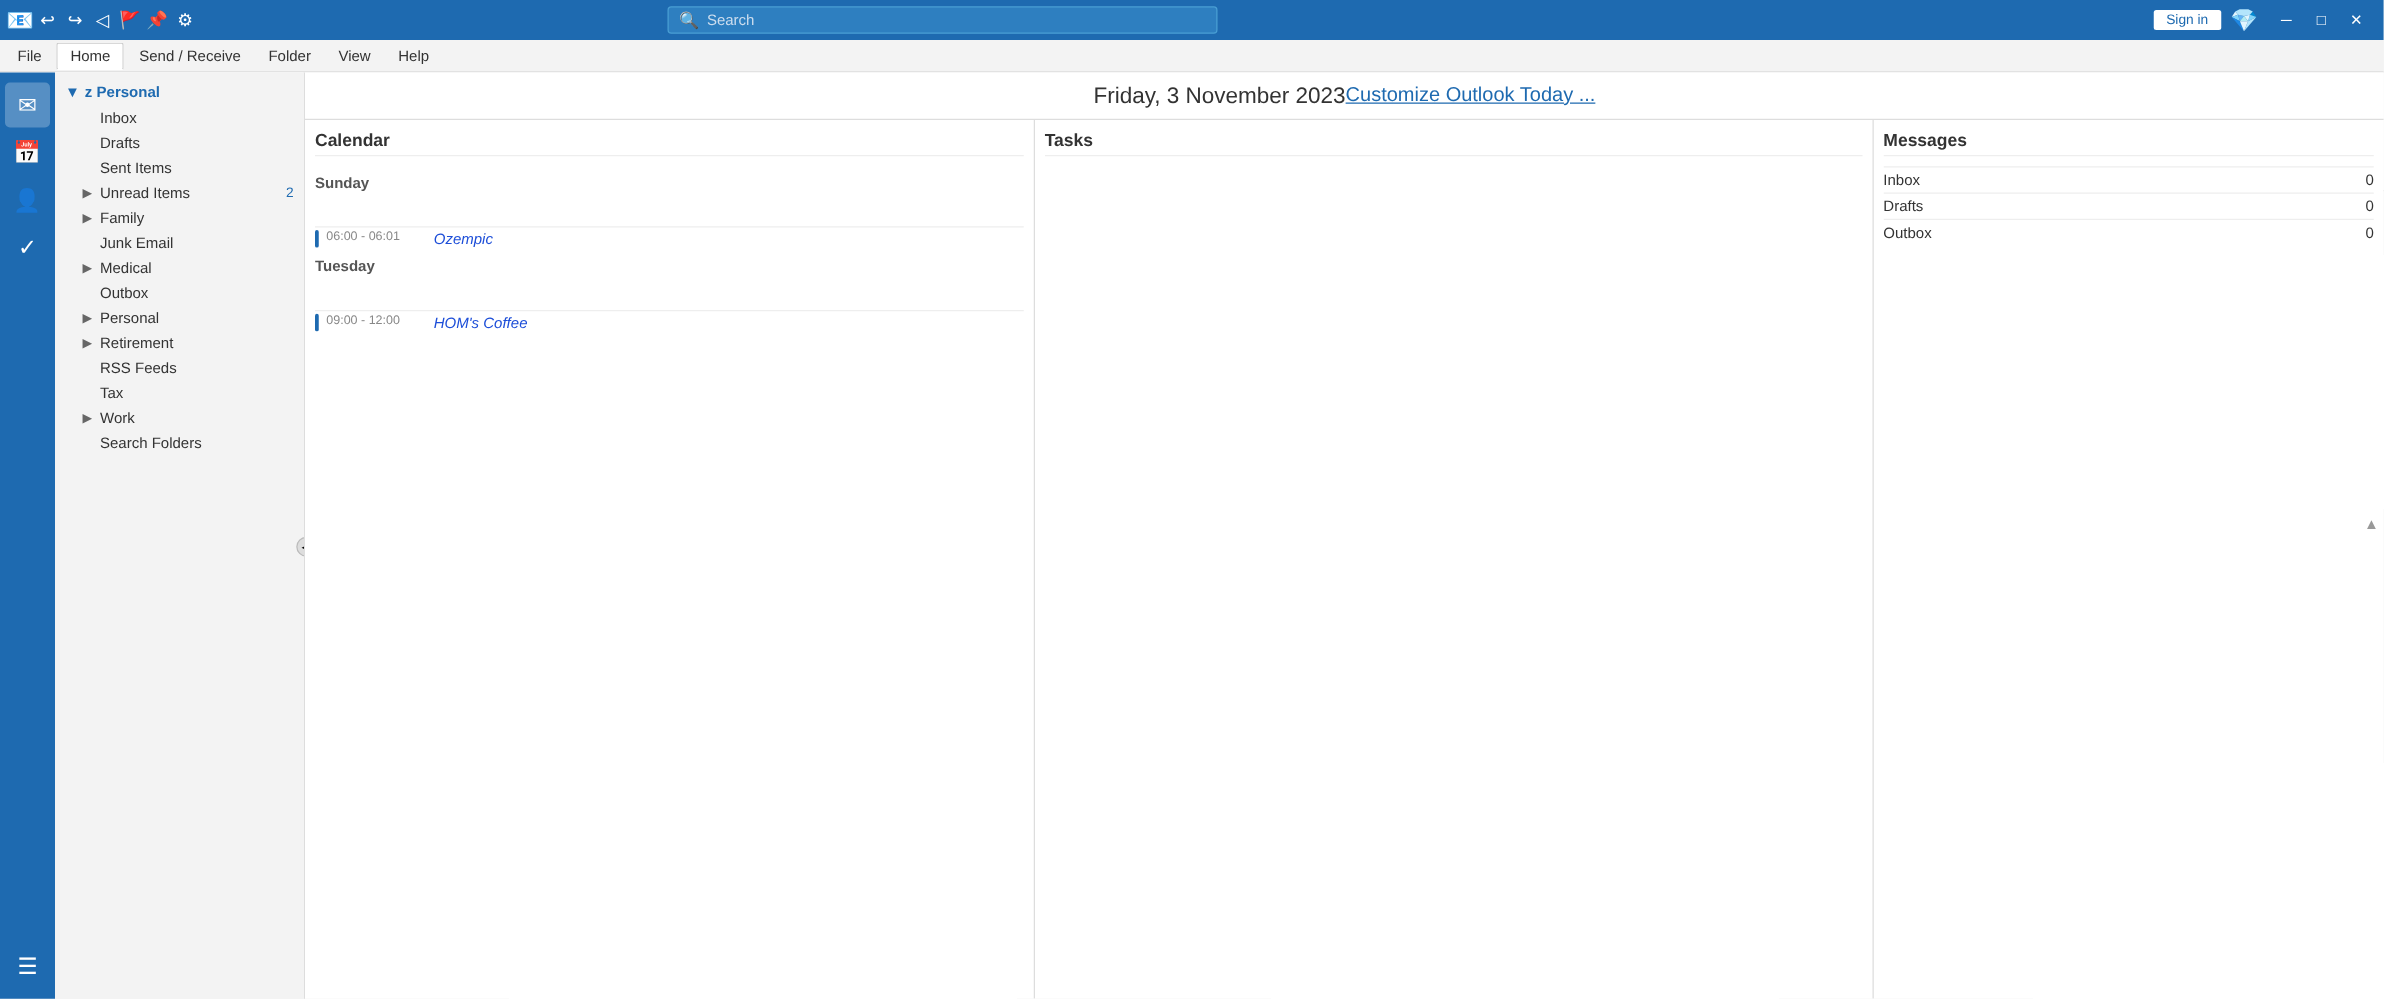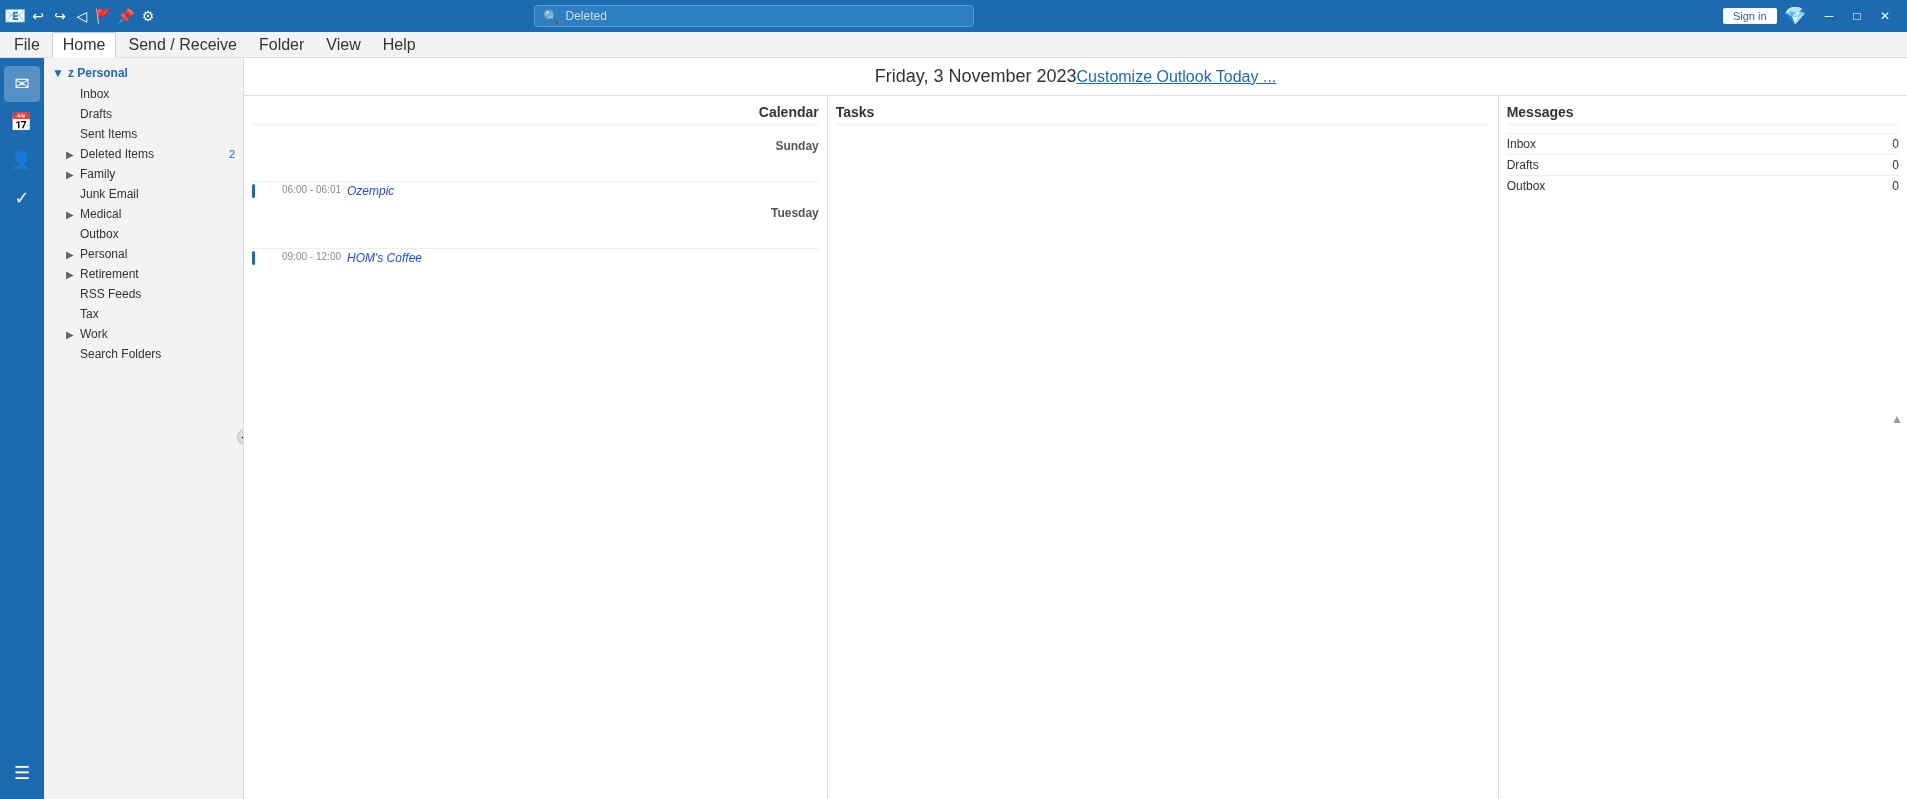"Deleted" span { text: Deleted -> Search }
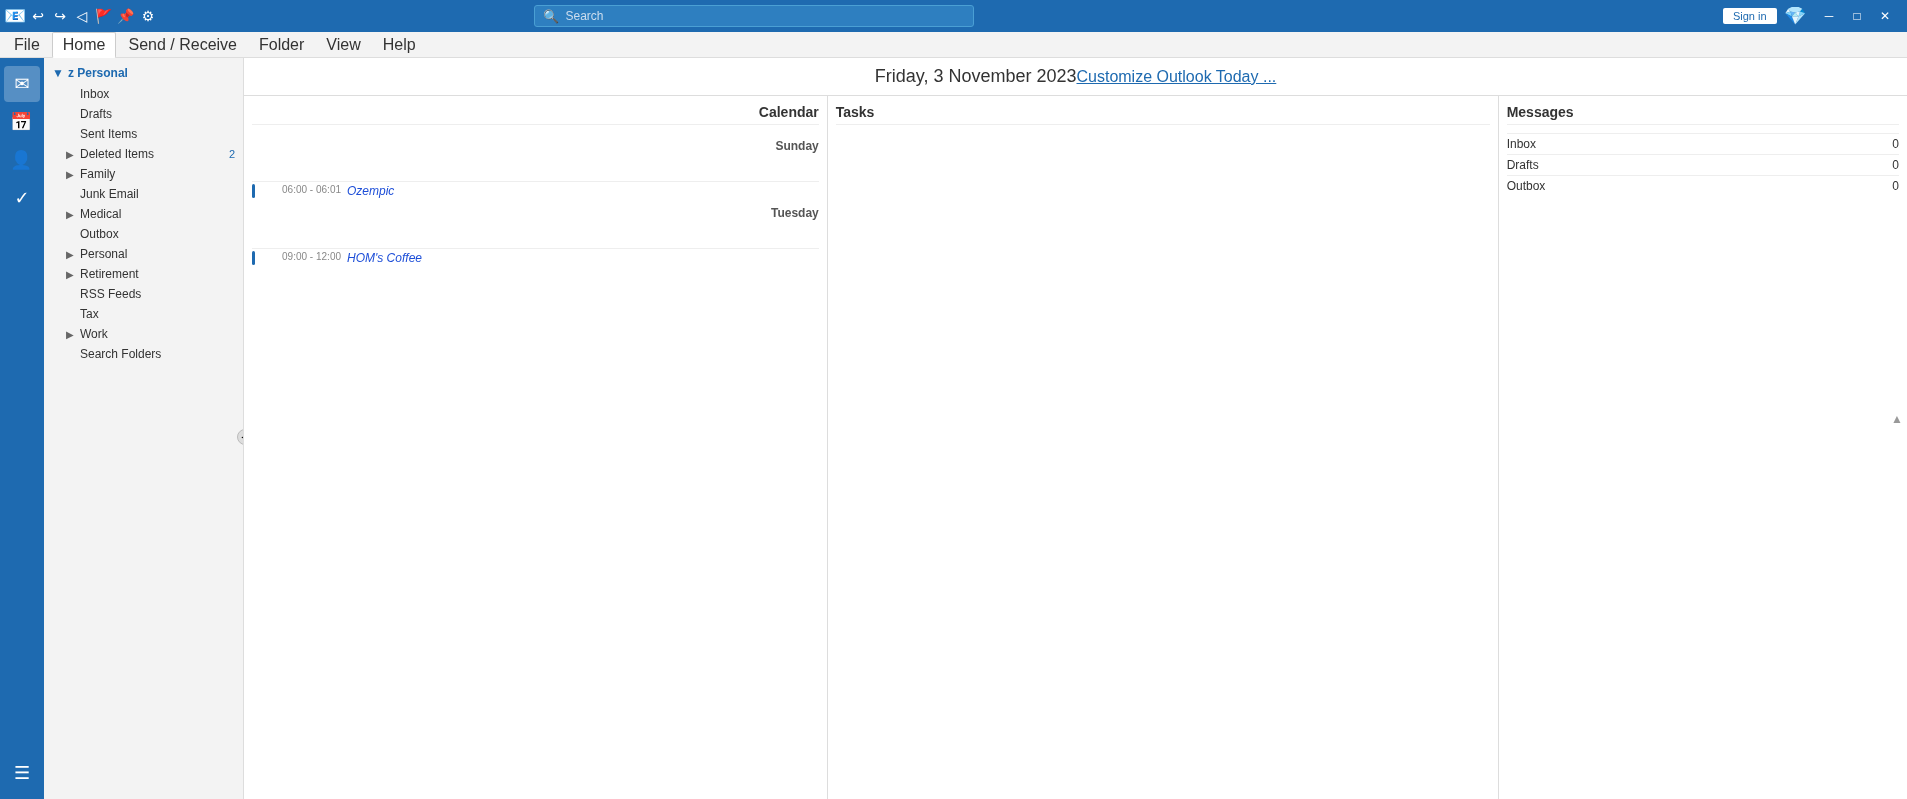"File" .menu-item { font-size: 16px -> 12px }
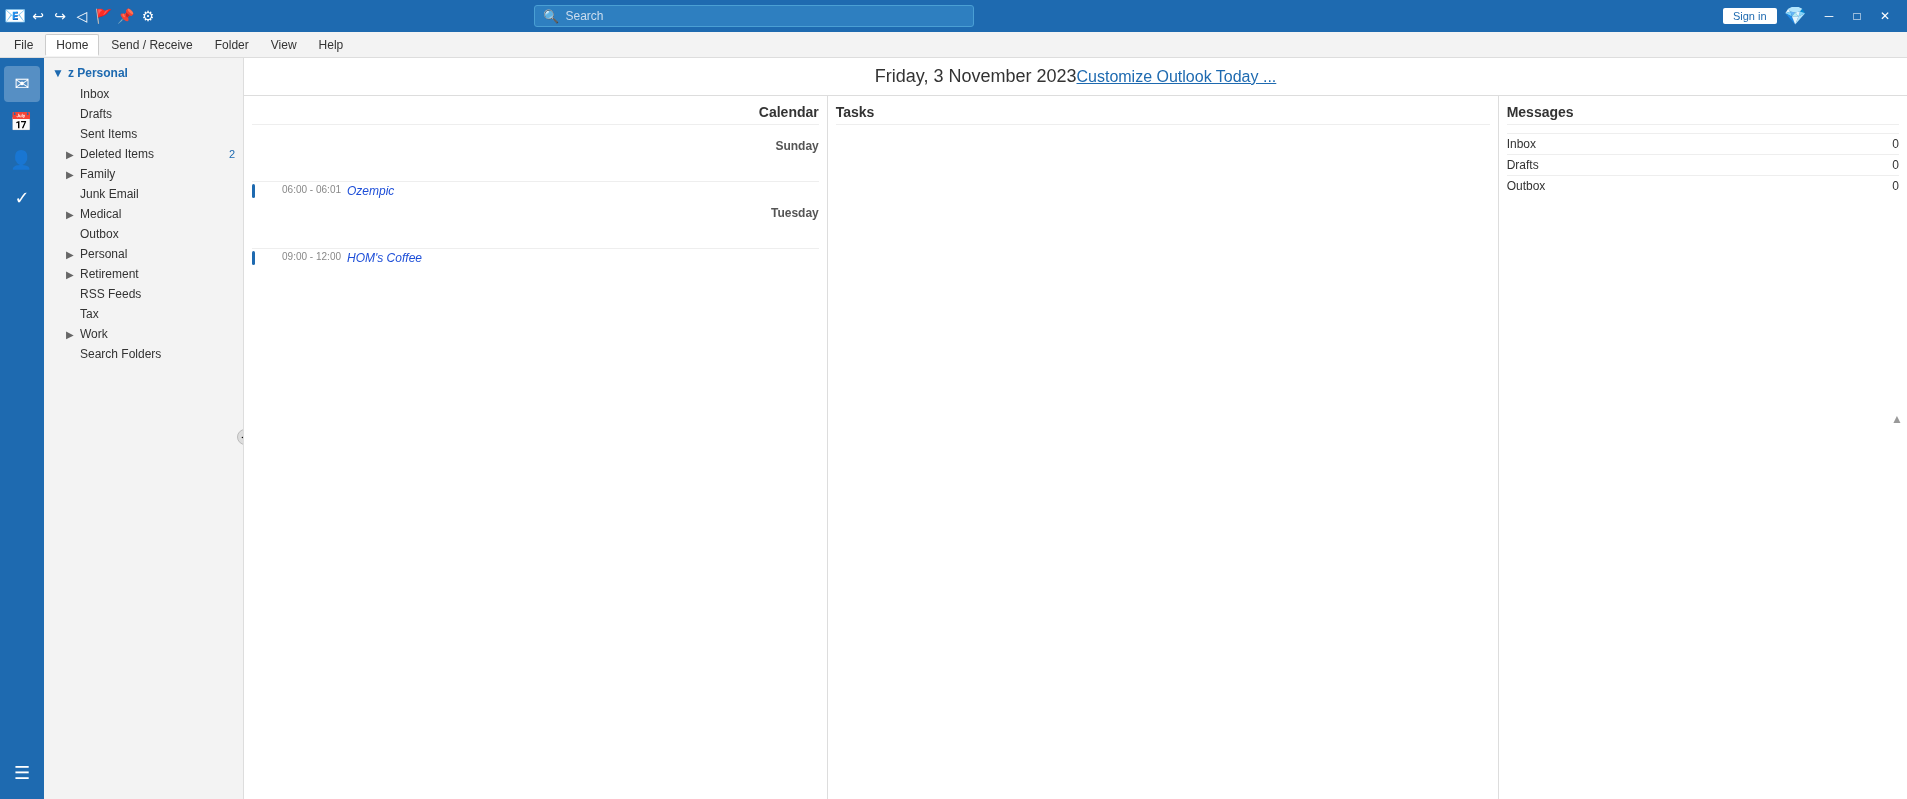"Calendar" .panel-calendar { text-align: right -> none }
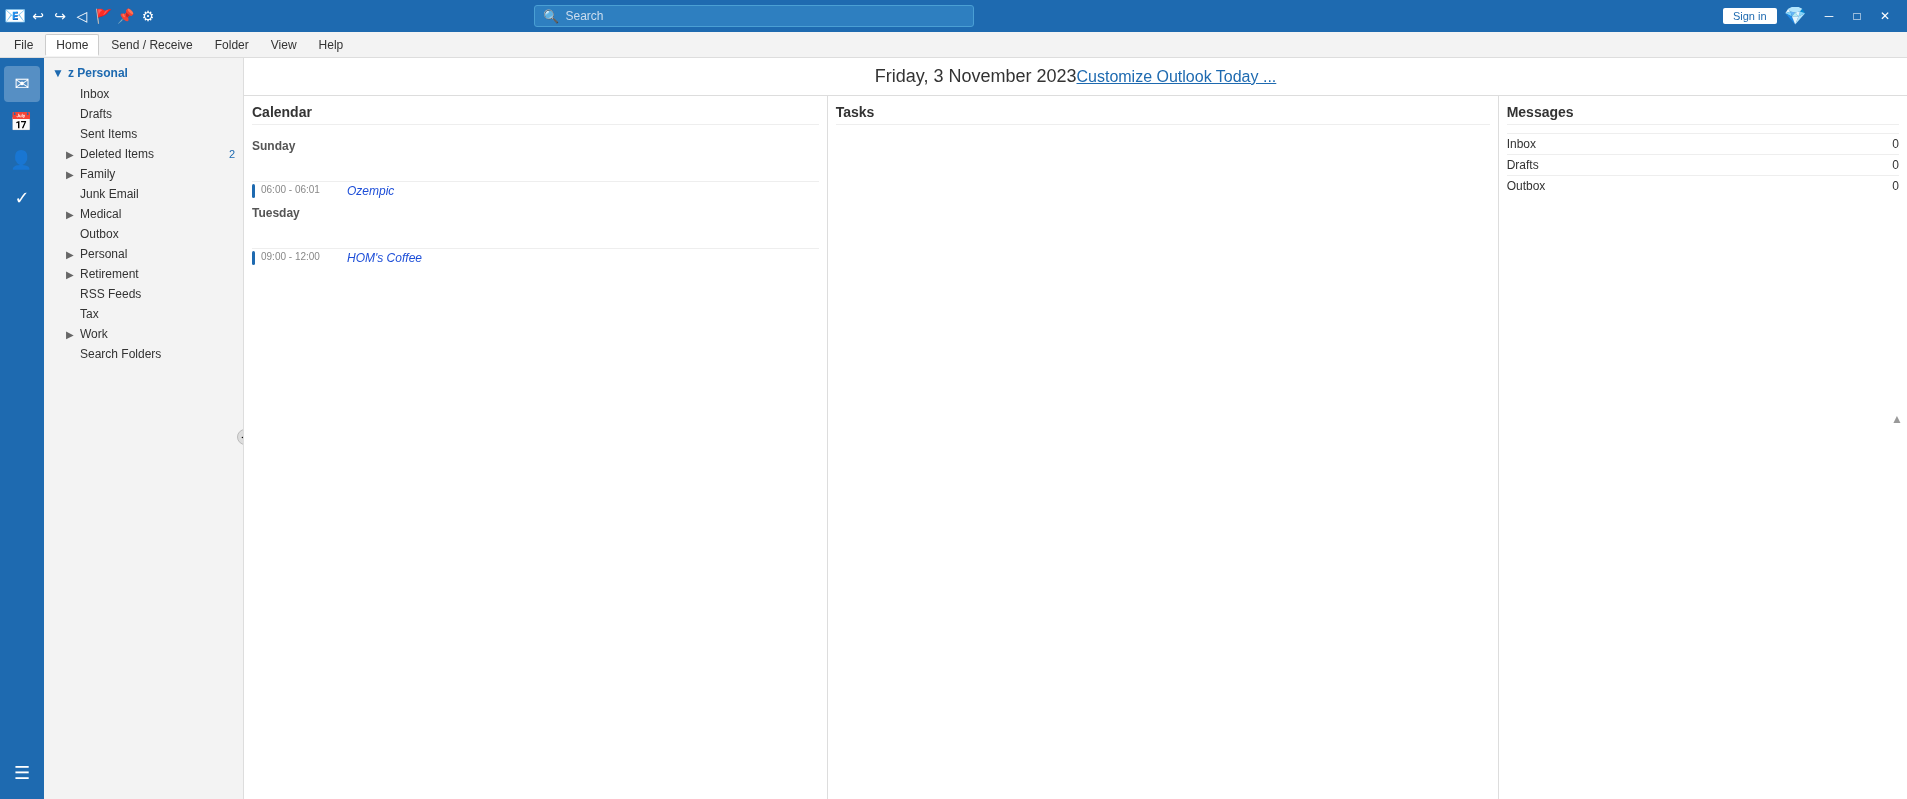"Deleted Items" span { text: Deleted -> Unread }
